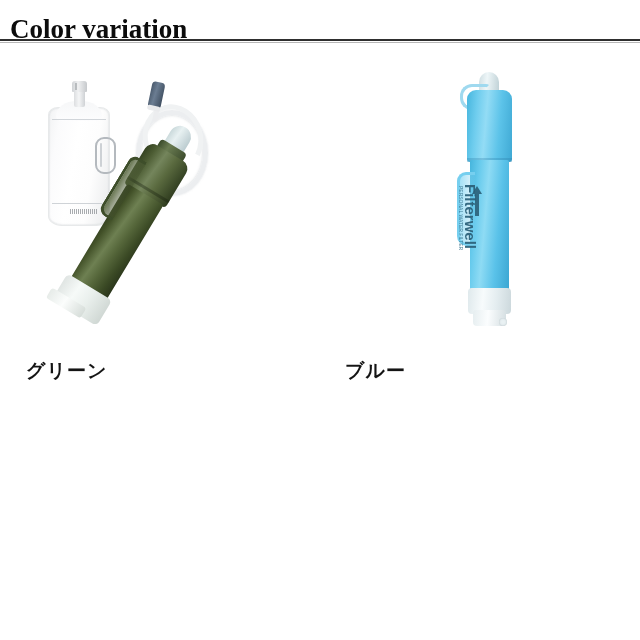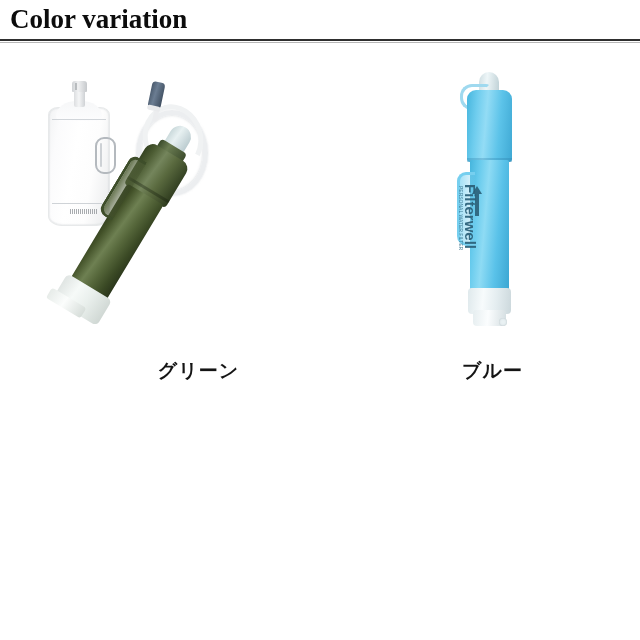"Color variation" .page-title { top: 2px -> 12px }
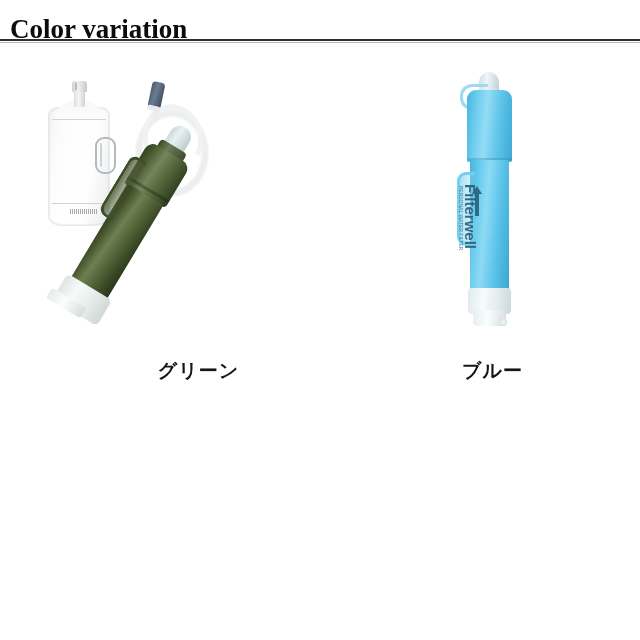"グリーン" .variant-label { text-align: center -> none }
